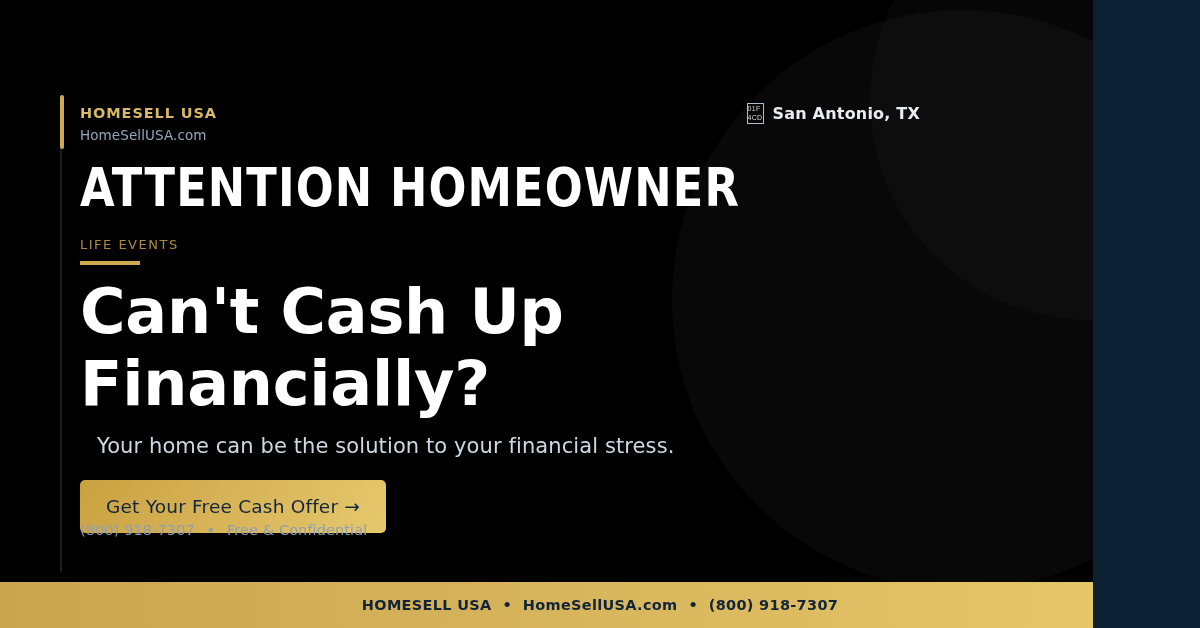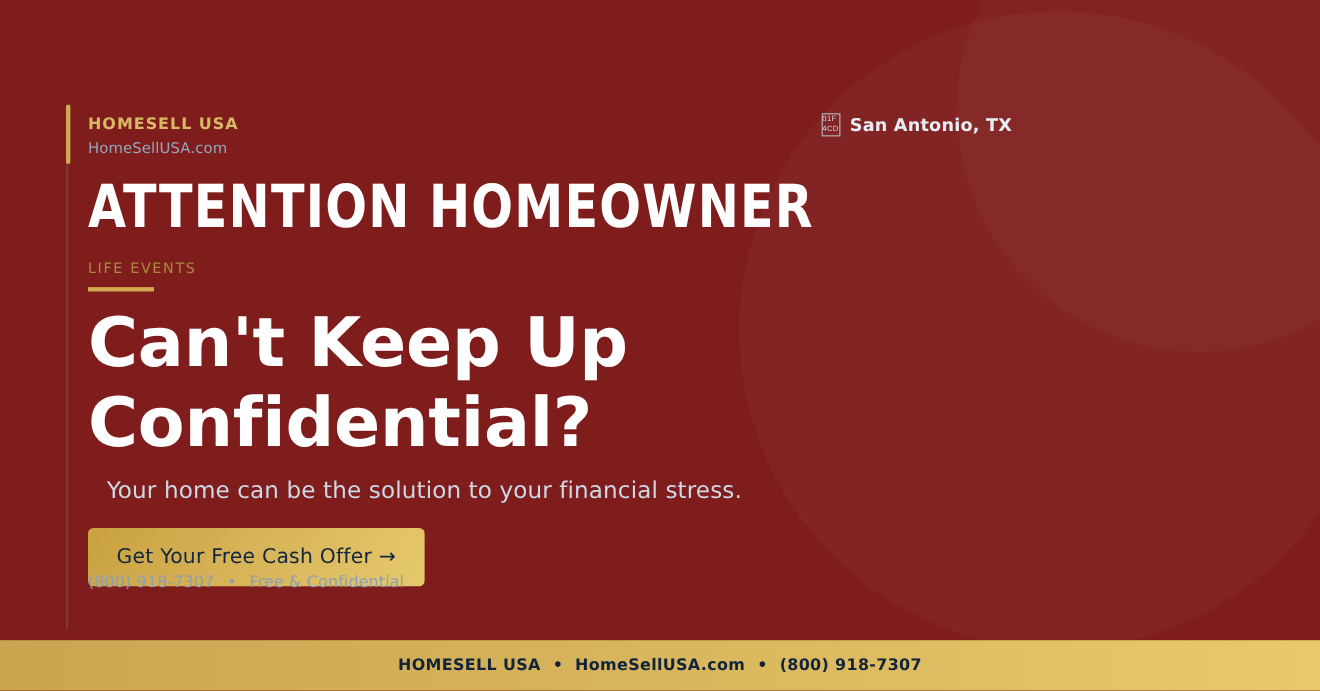"HOMESELL USA" .banner { background: #7f1d1d -> #000000; width: 1200px -> 1093px }
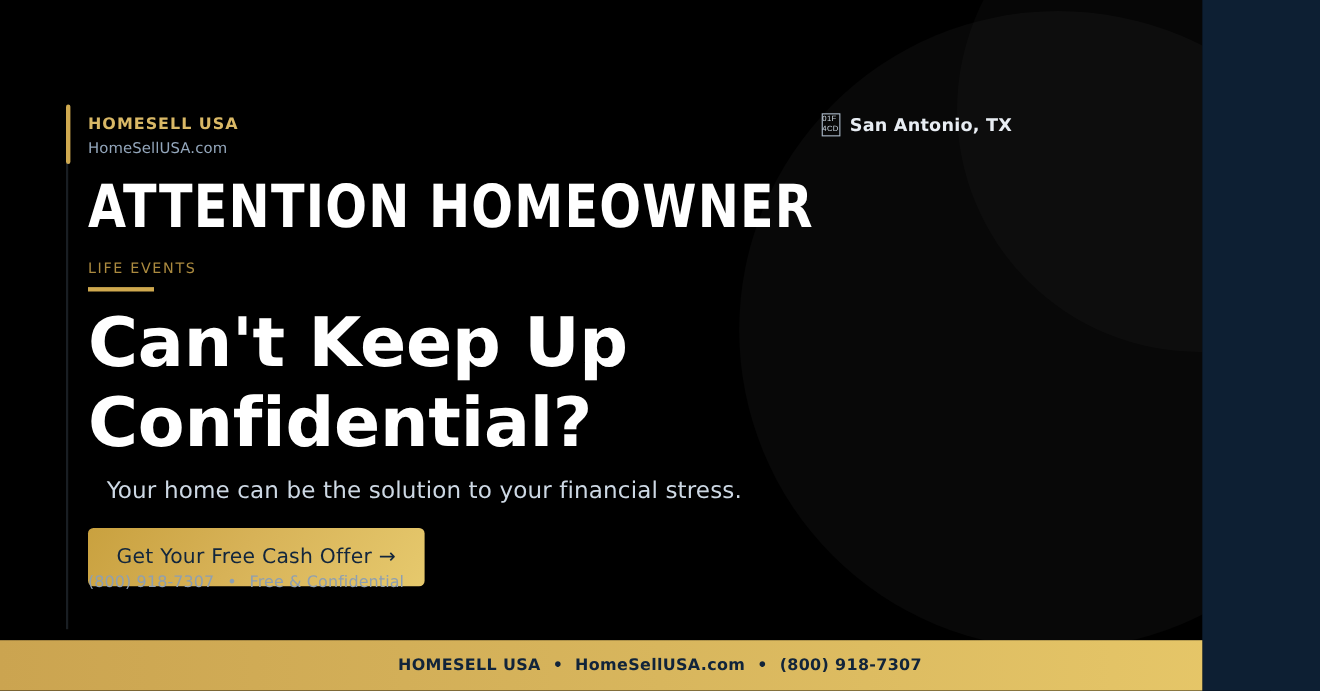"Can't Keep Up Confidential?" div.headline { text: Keep Up Confidential -> Cash Up Financially }
